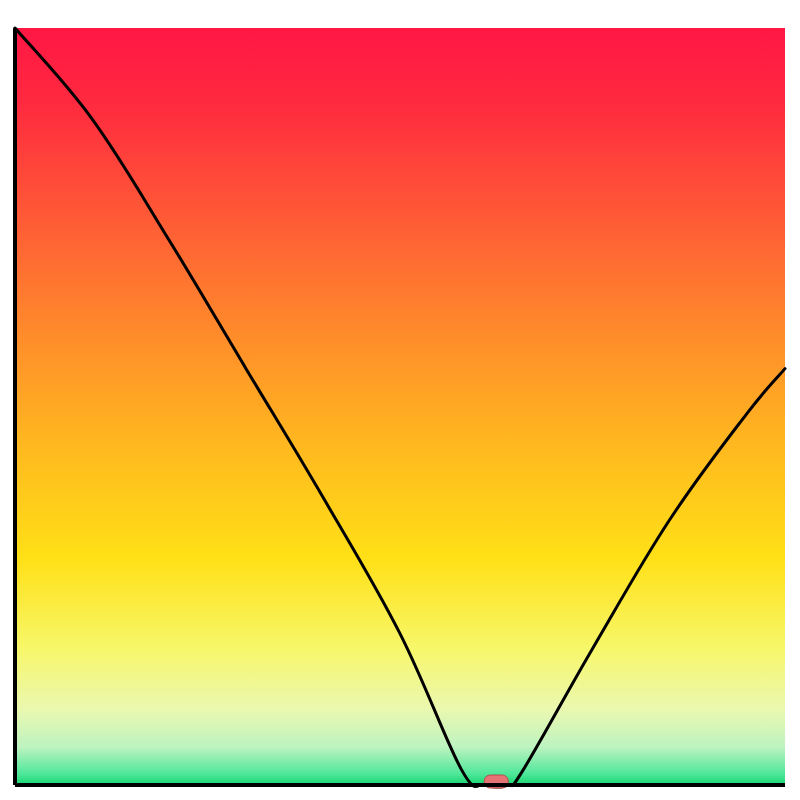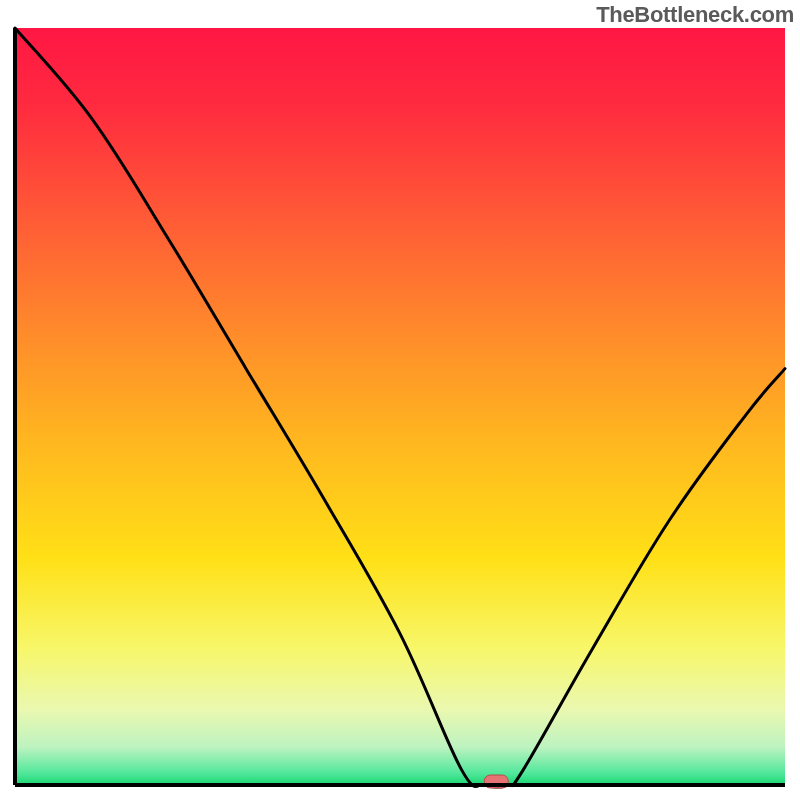"TheBottleneck.com" div.watermark { html: <div>TheBottleneck.com</div> -> none }
